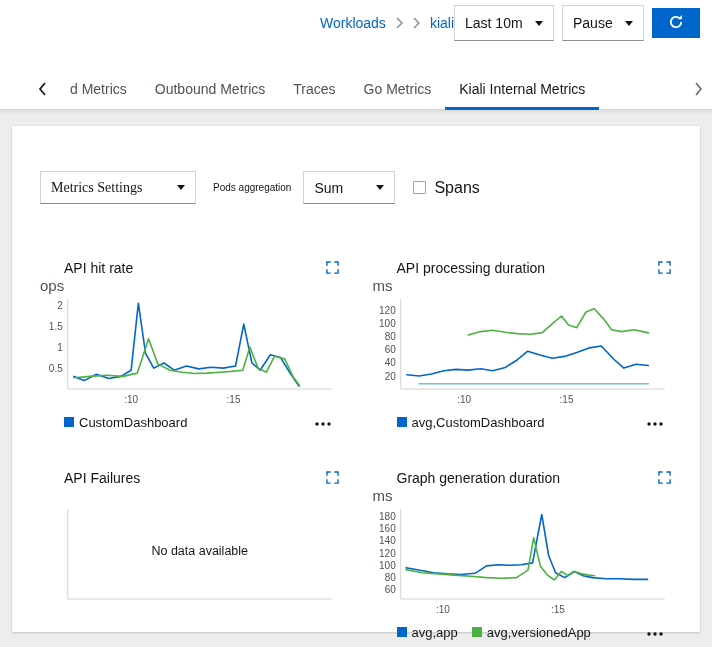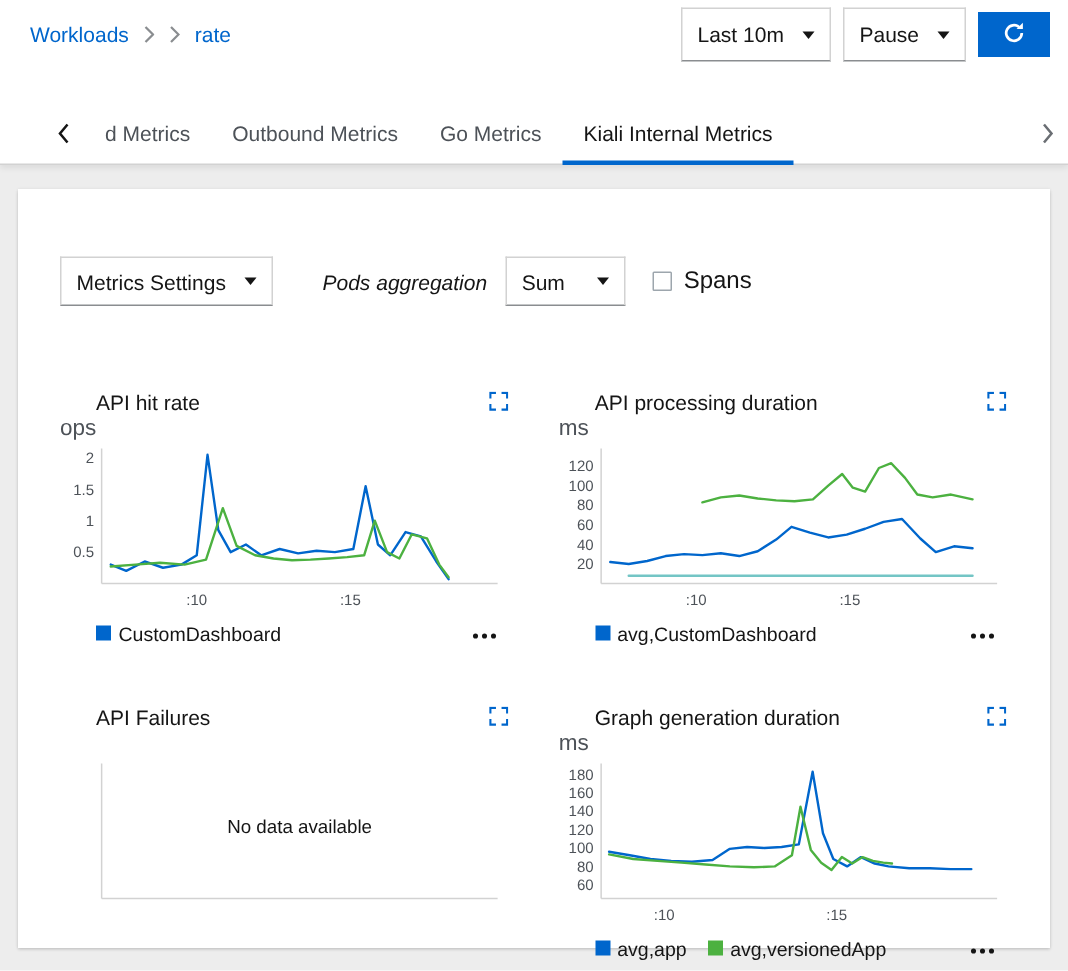"Workloads" .toolbar-row { justify-content: space-between -> flex-end }
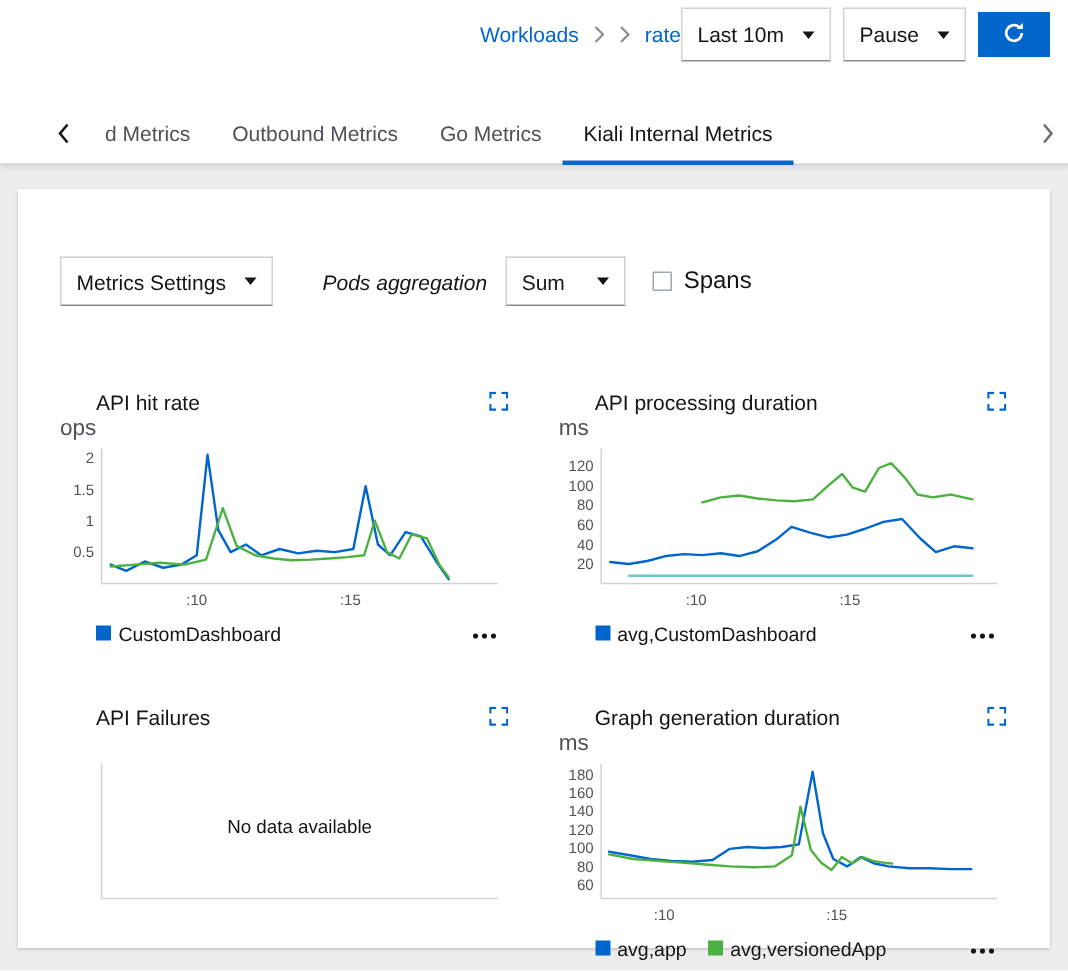"rate" span.crumb { text: rate -> kiali }
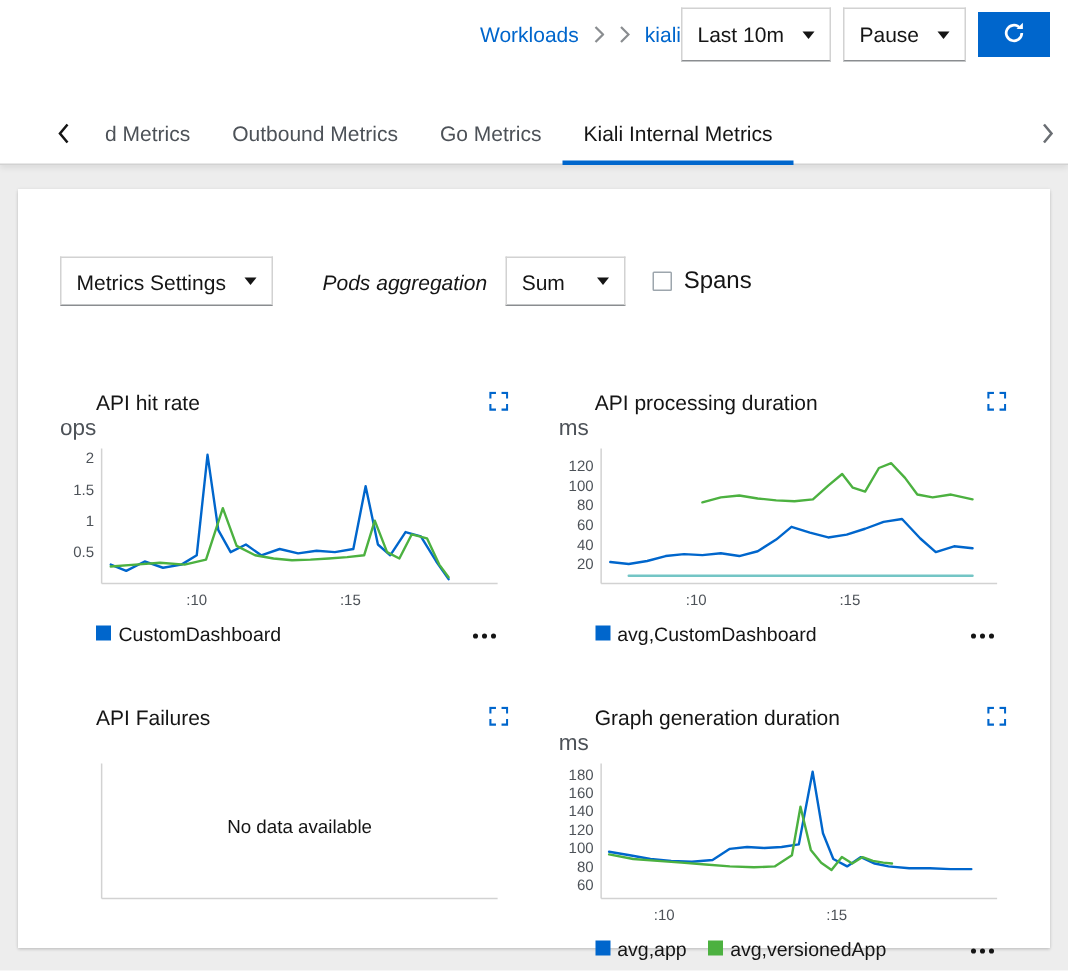"Traces" div.tab { html: none -> <div>Traces</div> }
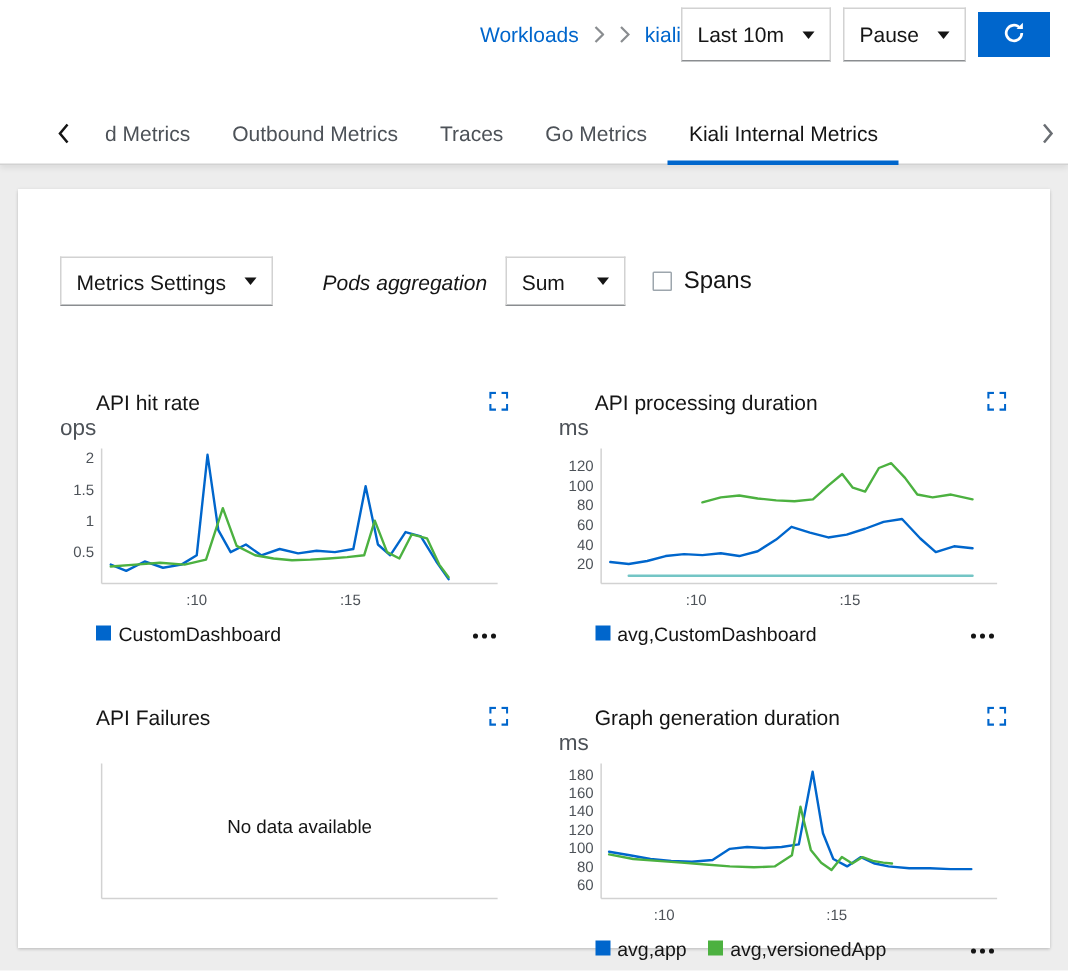"Metrics Settings" .w-settings { font-family: none -> Liberation Serif, serif; width: 142px -> 156px }
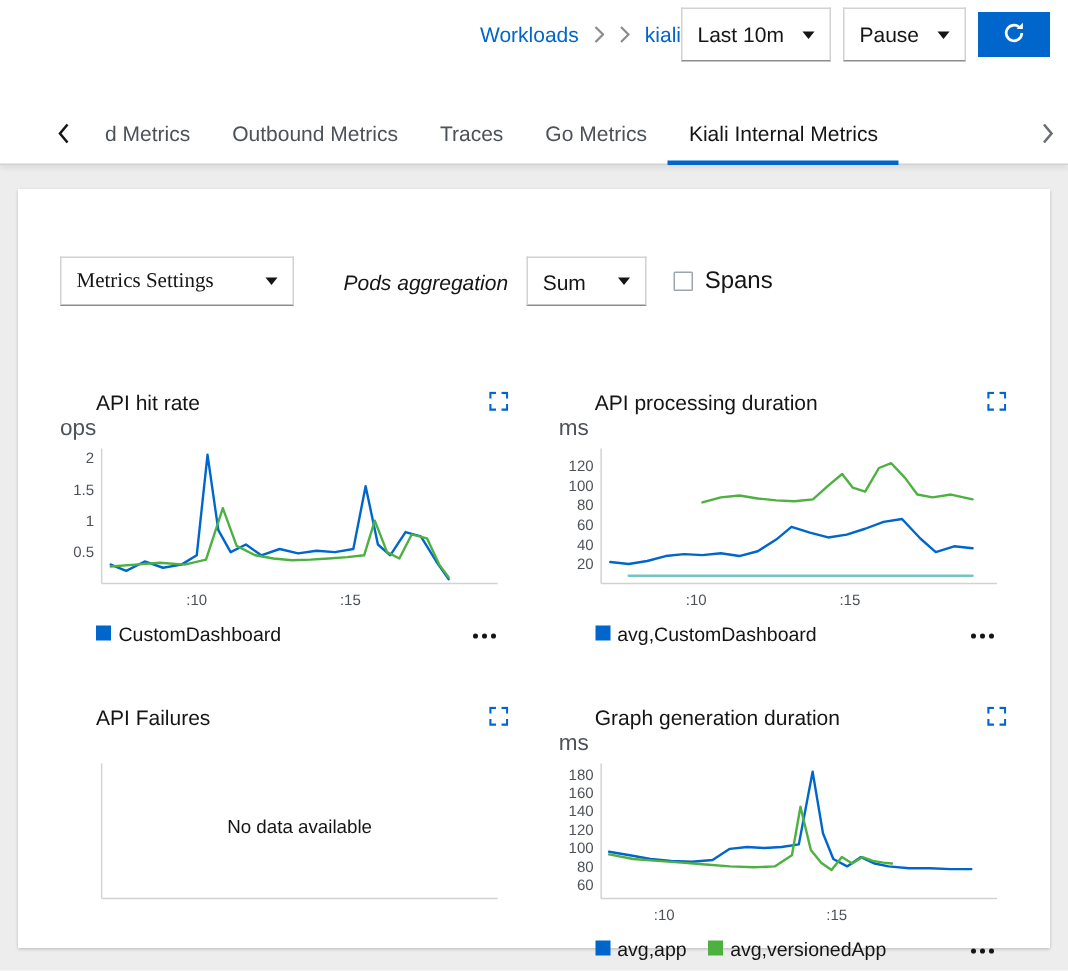"Pods aggregation" .ctl-label { font-size: 14px -> 10px; font-style: italic -> none; margin-left: 33px -> 17px }
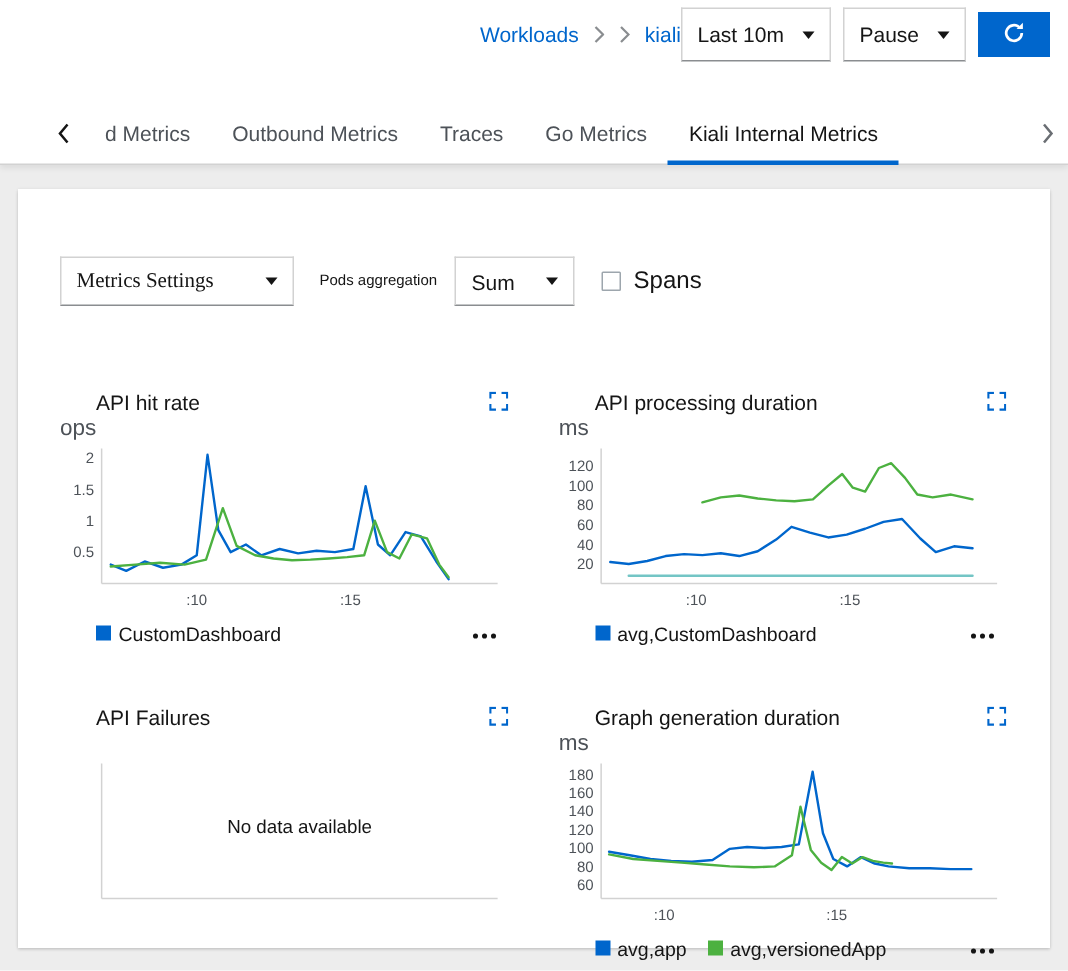"Sum" .w-sum { width: 80px -> 92px }
